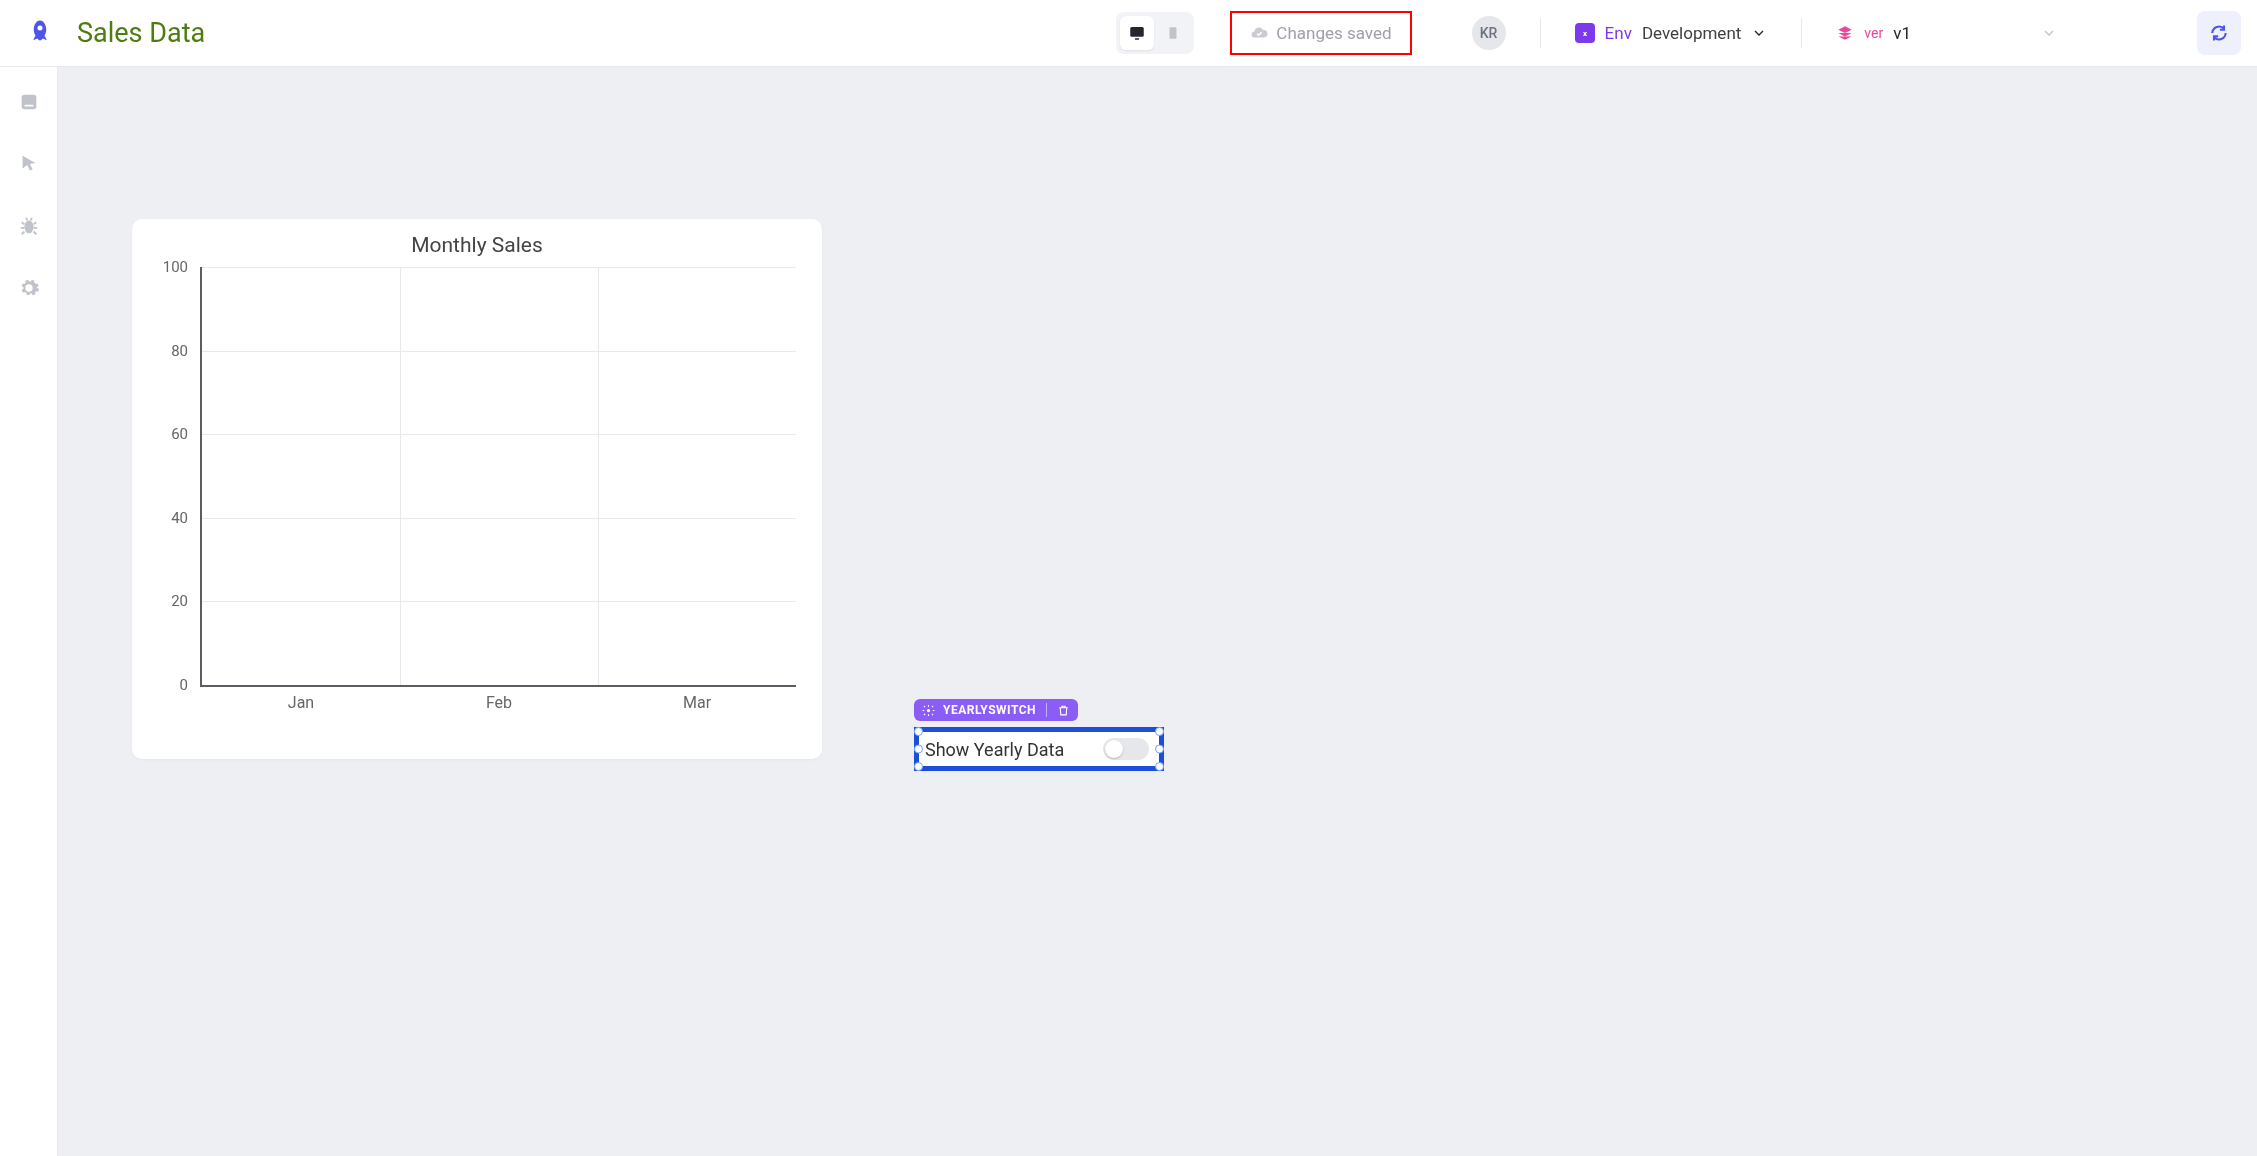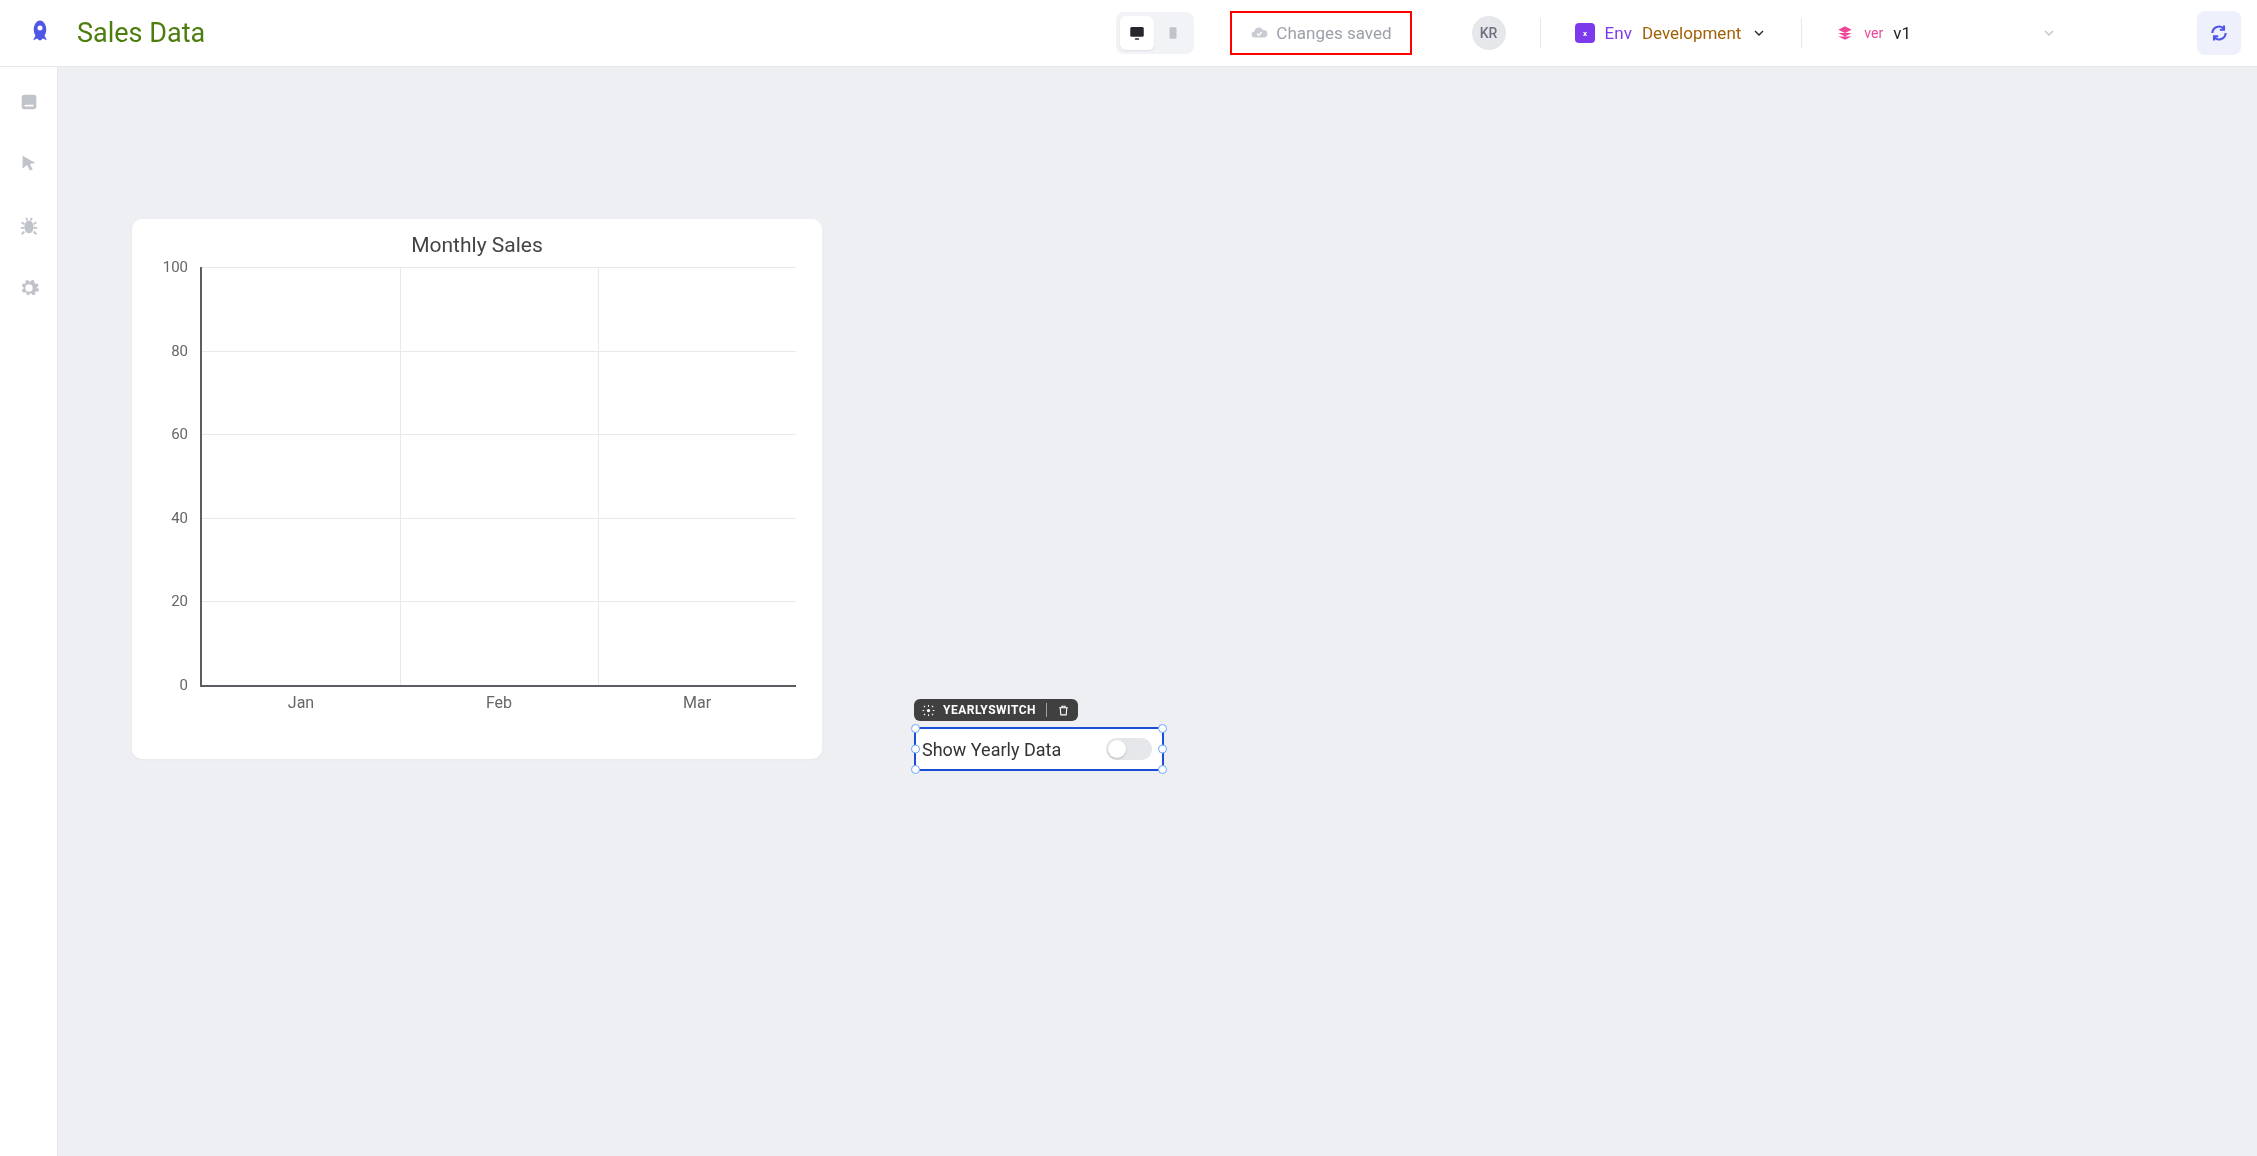"Development" .env-value { color: #a16207 -> #404040 }
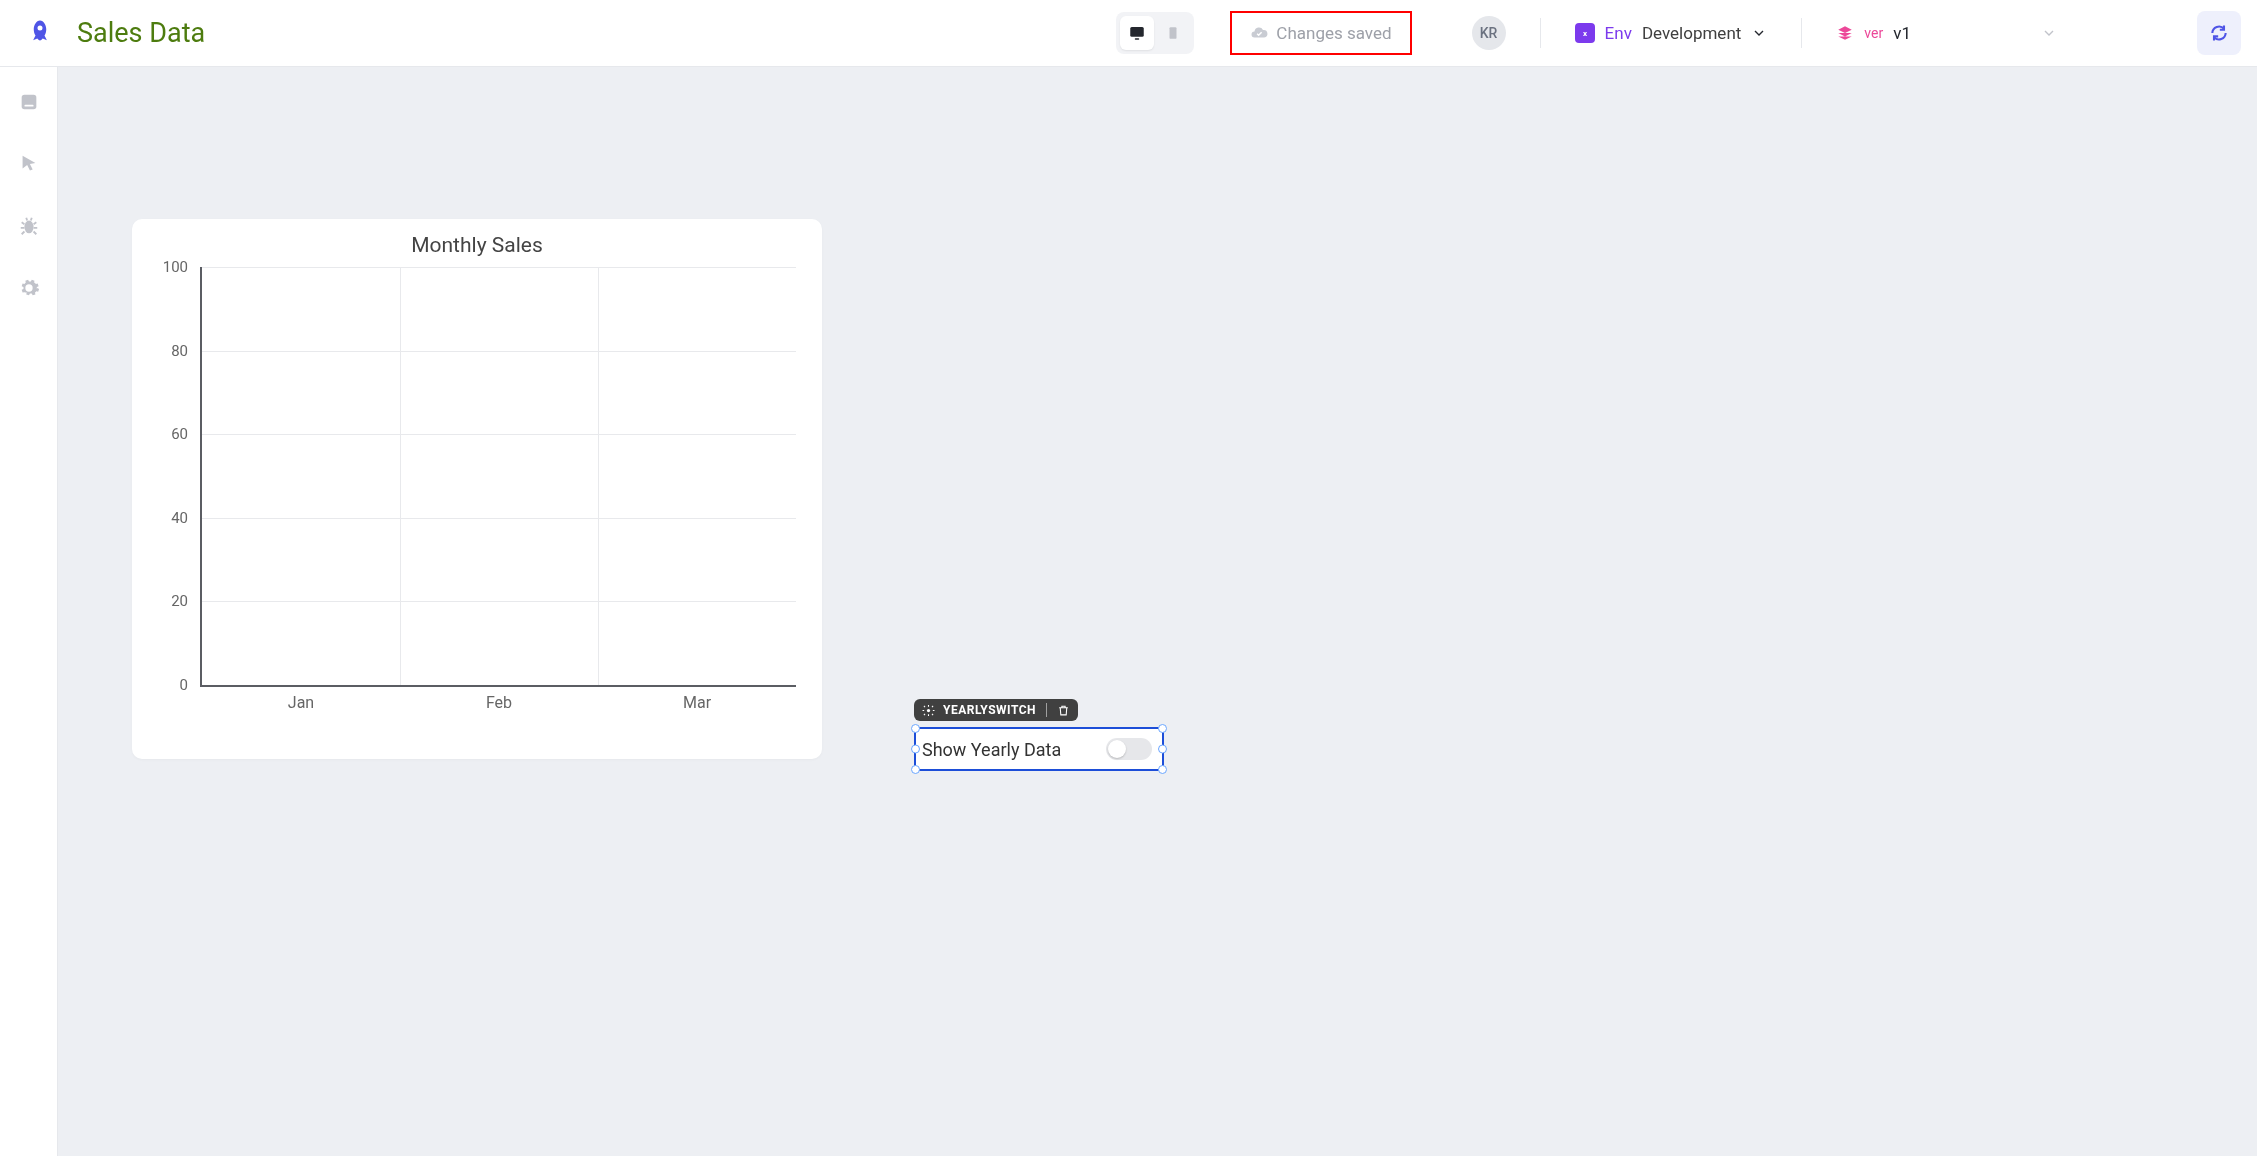"YEARLYSWITCH" .switch-header { background: #404040 -> #8b5cf6 }
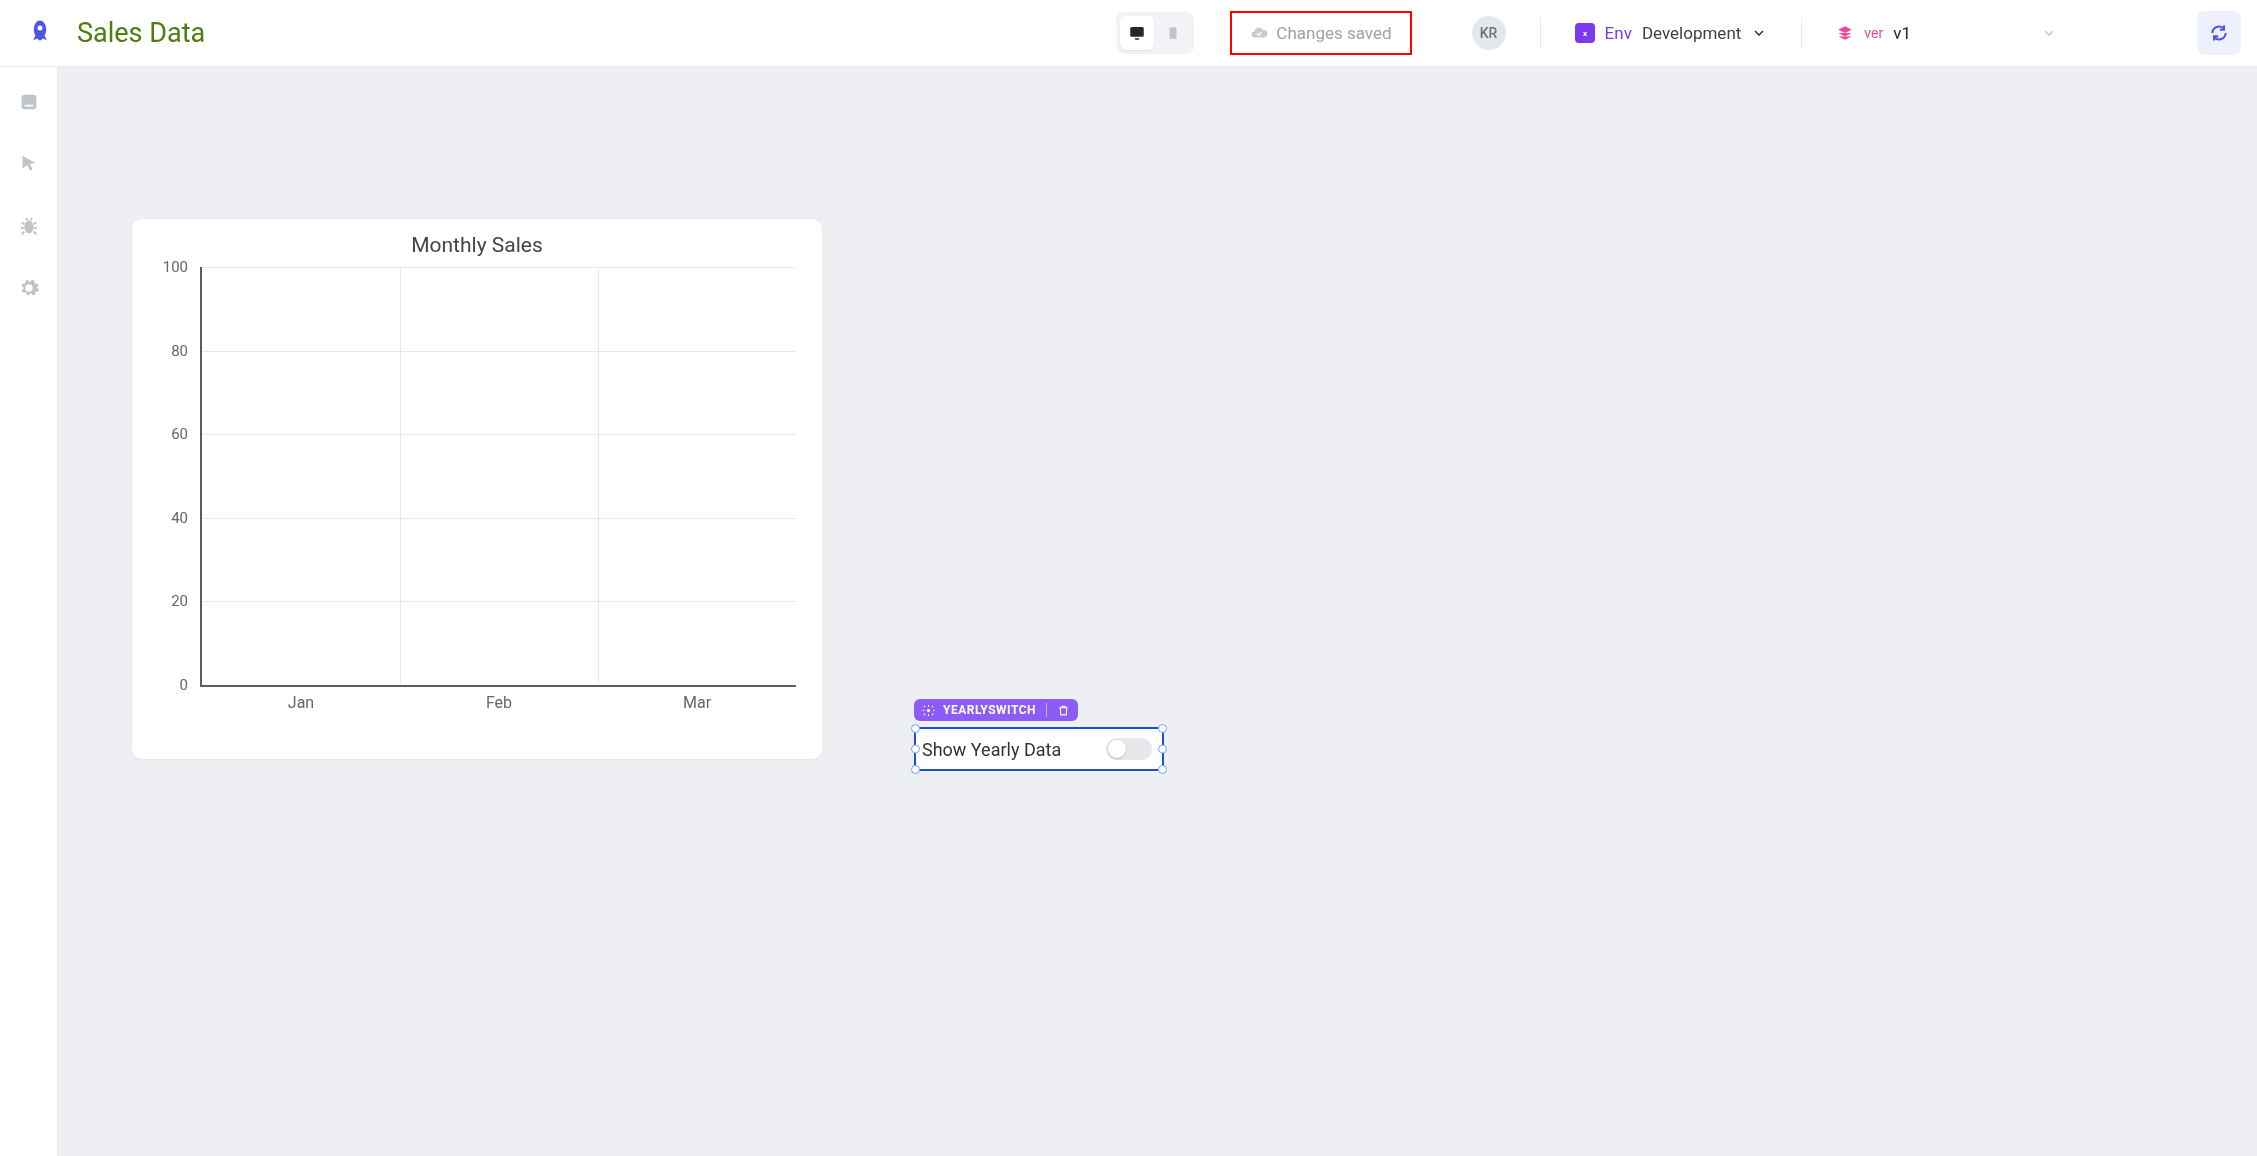"Show Yearly Data" .switch-body { border: 2px solid #1d4ed8 -> 5px solid #1d4ed8 }
